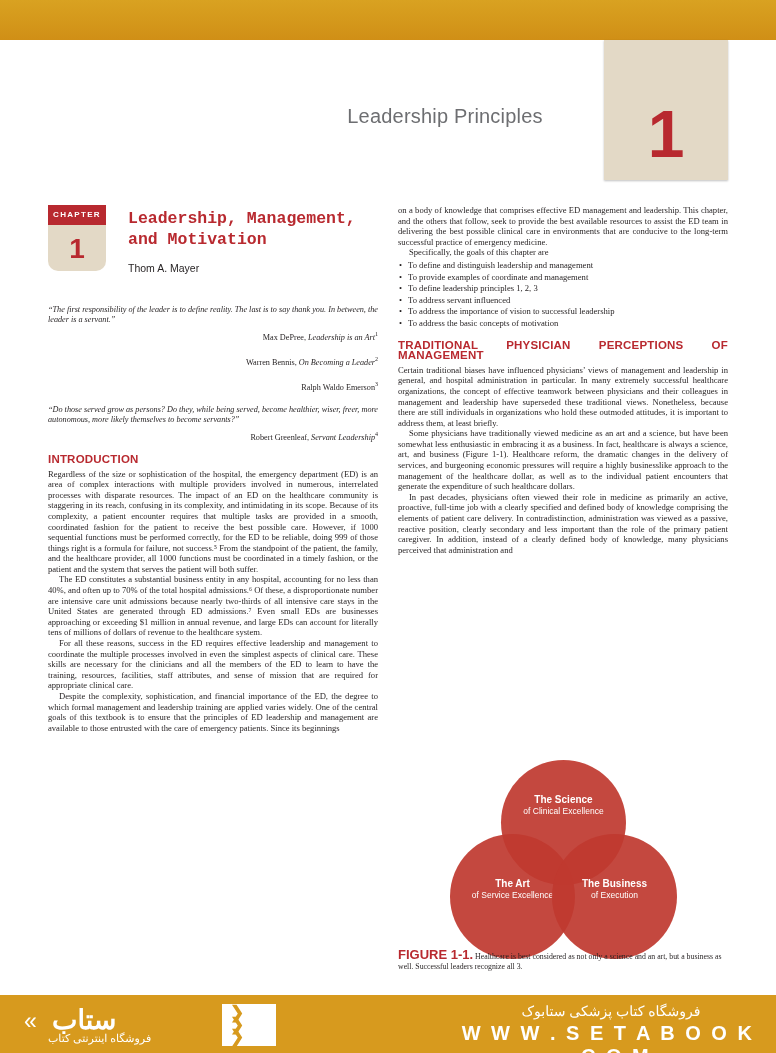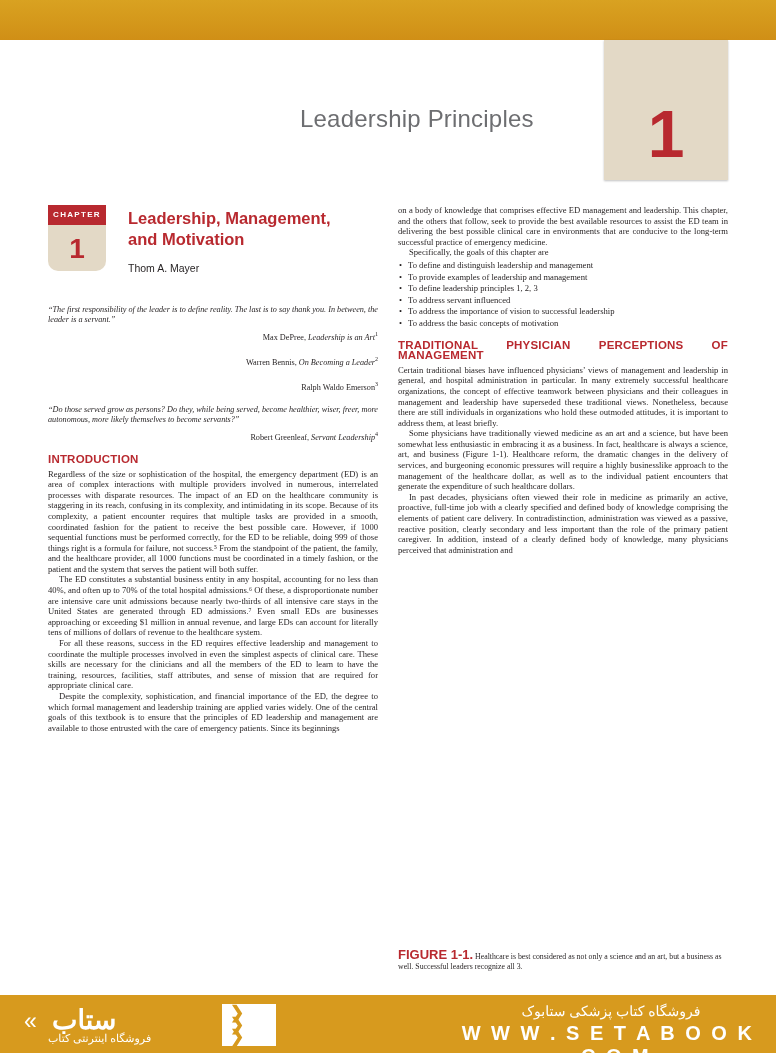"Leadership Principles" .section-title { font-size: 24px -> 20px; text-align: left -> center }
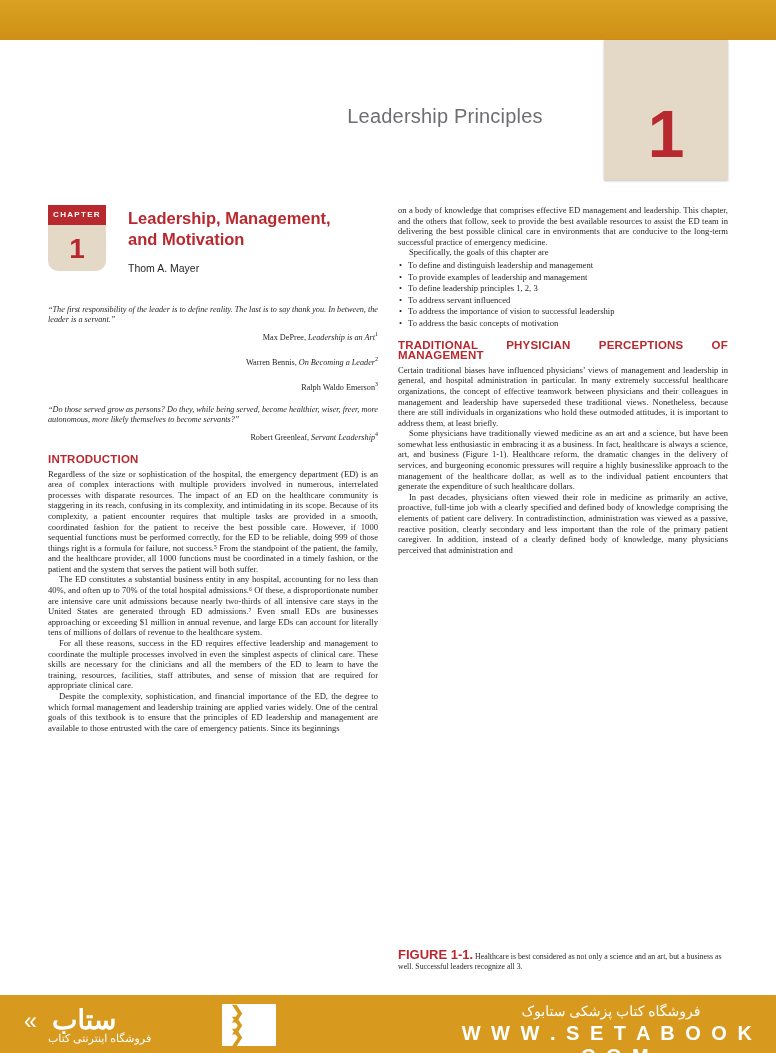"Leadership, Management, and Motivation" .chapter-title { font-family: Liberation Sans, sans-serif -> Liberation Mono, monospace }
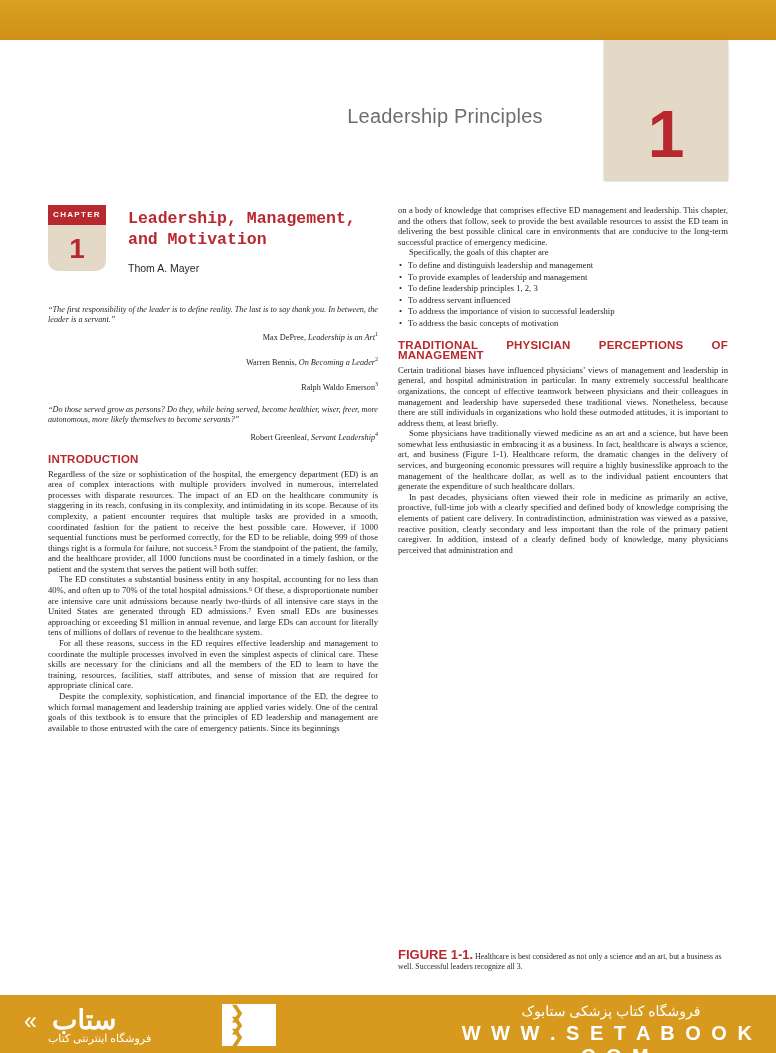"To provide examples of leadership" li { text: leadership -> coordinate }
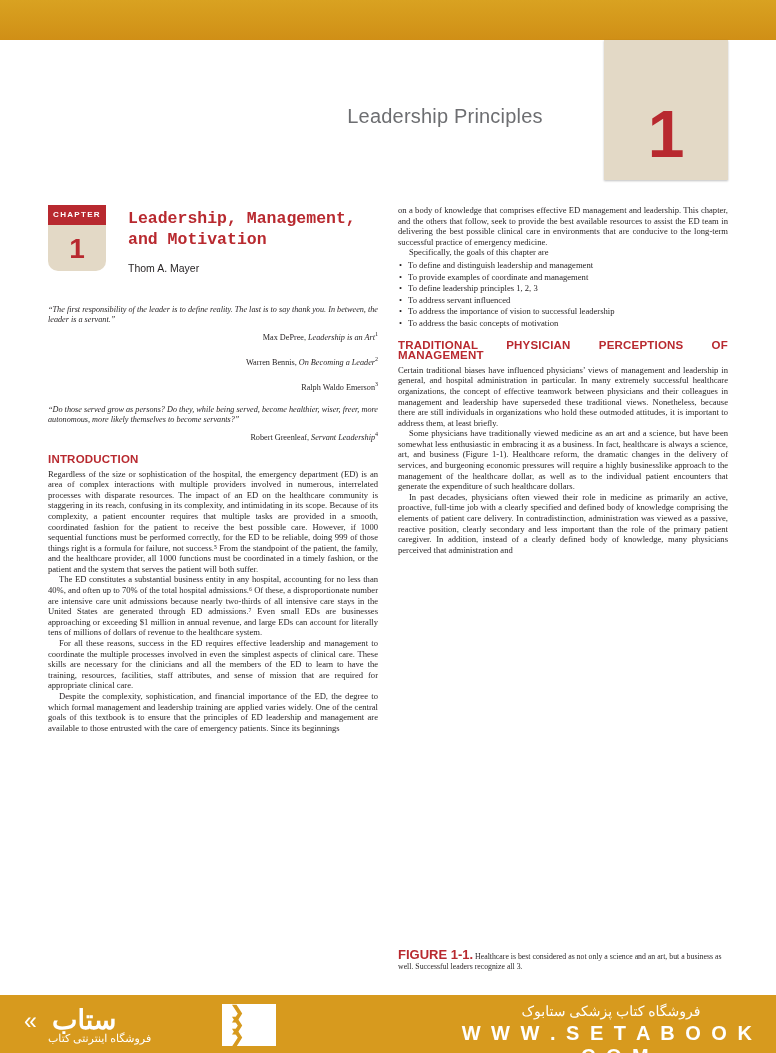"The Science" div.venn { html: none -> <div> <div> <div> <span>The Science</span> <span>of Clinical Excellence</span> </div> </div> <div> <div> <span>The Art</span> <span>of Service Excellence</span> </div> </div> <div> <div> <span>The Business</span> <span>of Execution</span> </div> </div> </div> }
